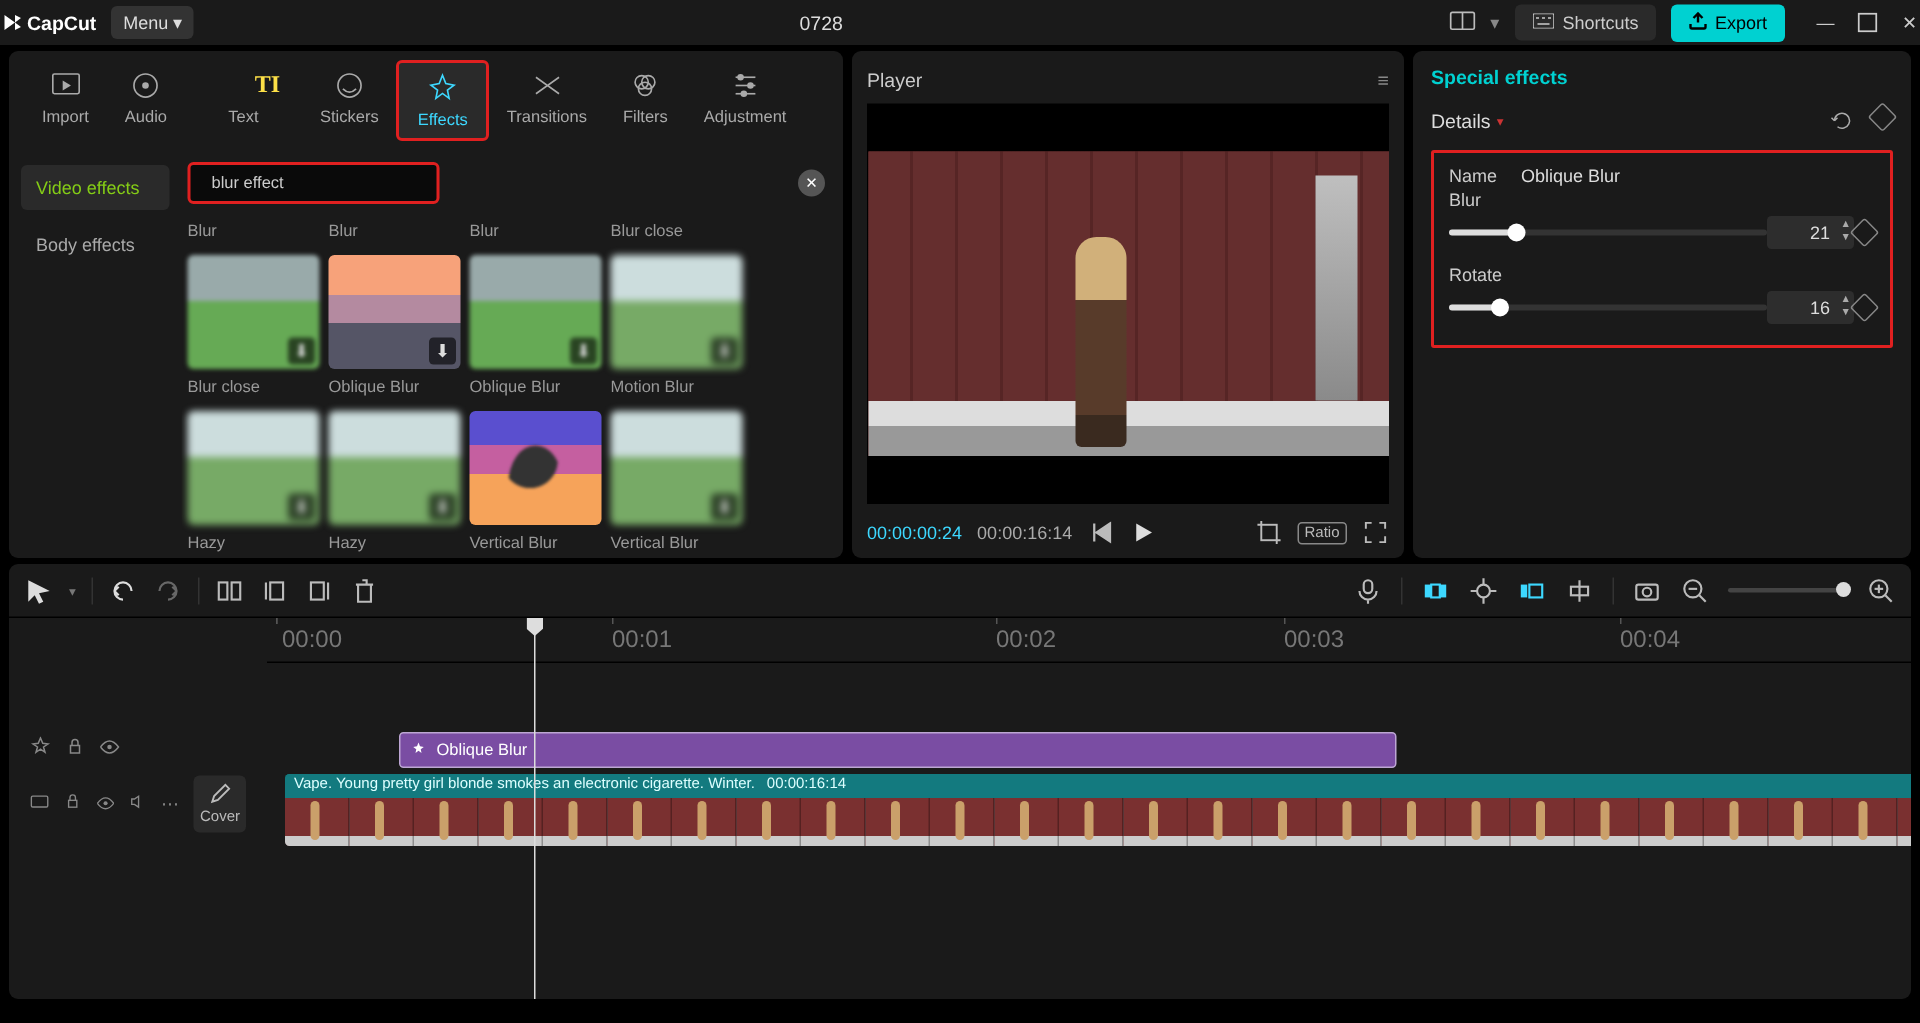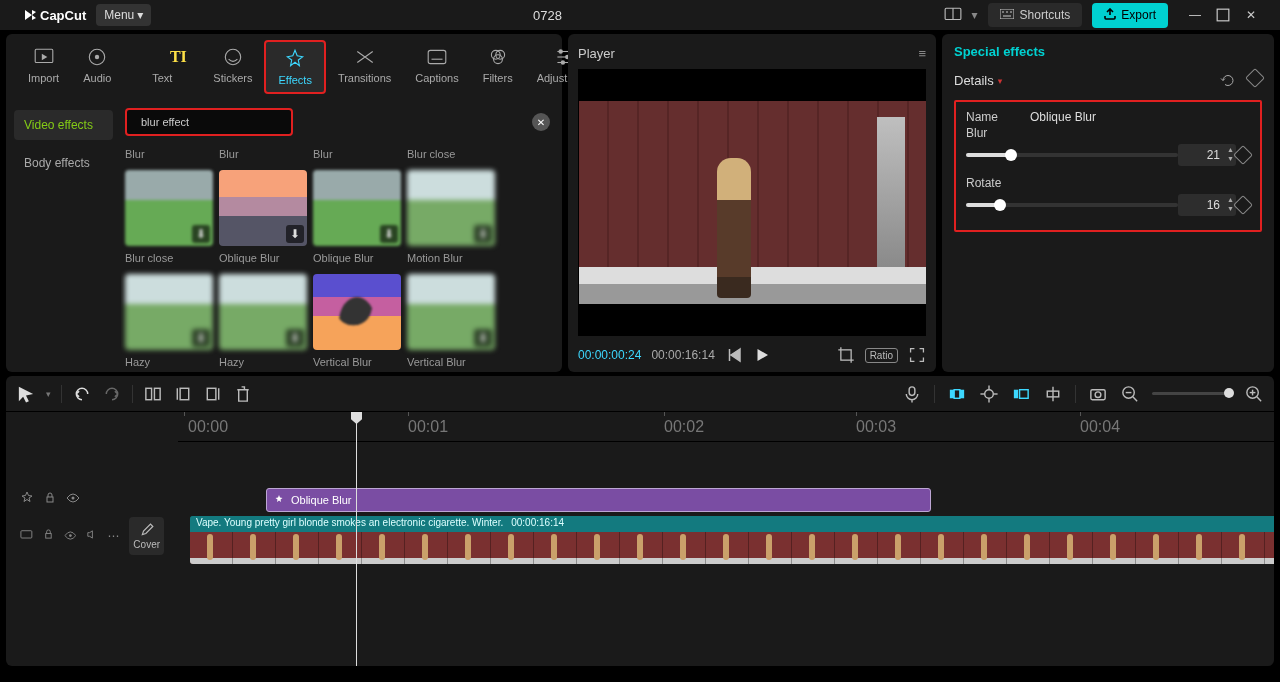"CapCut" .titlebar { padding: 0 22px -> 0 0 }
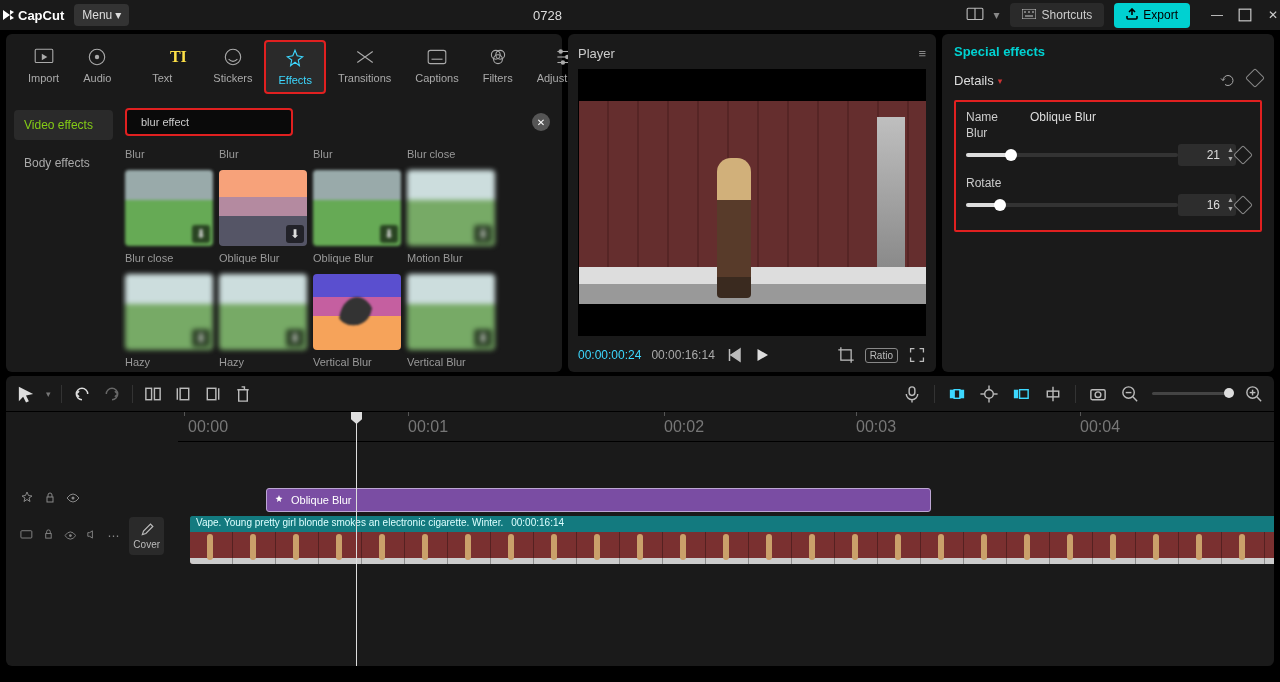"Captions" div.media-tab { html: <div> <span> <svg> <rect></rect> <line></line> </svg> </span> <span>Captions</span> </div> -> none }
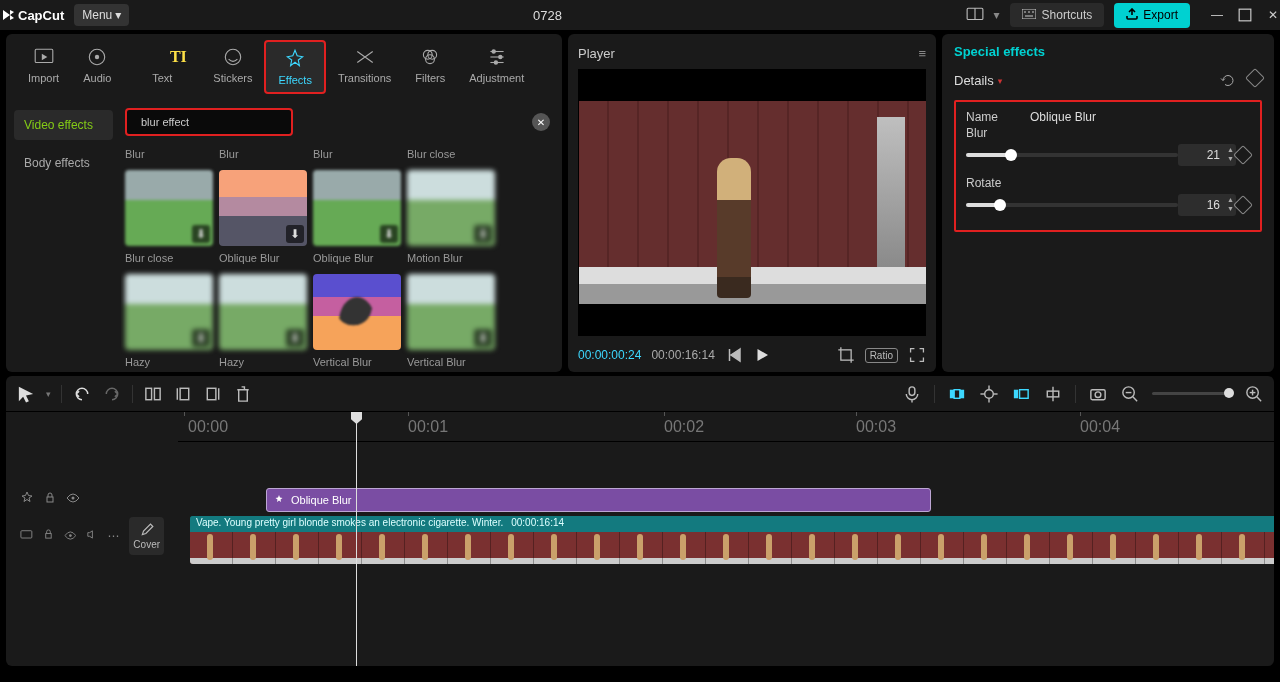"Name" .prop-row { gap: 24px -> 8px }
